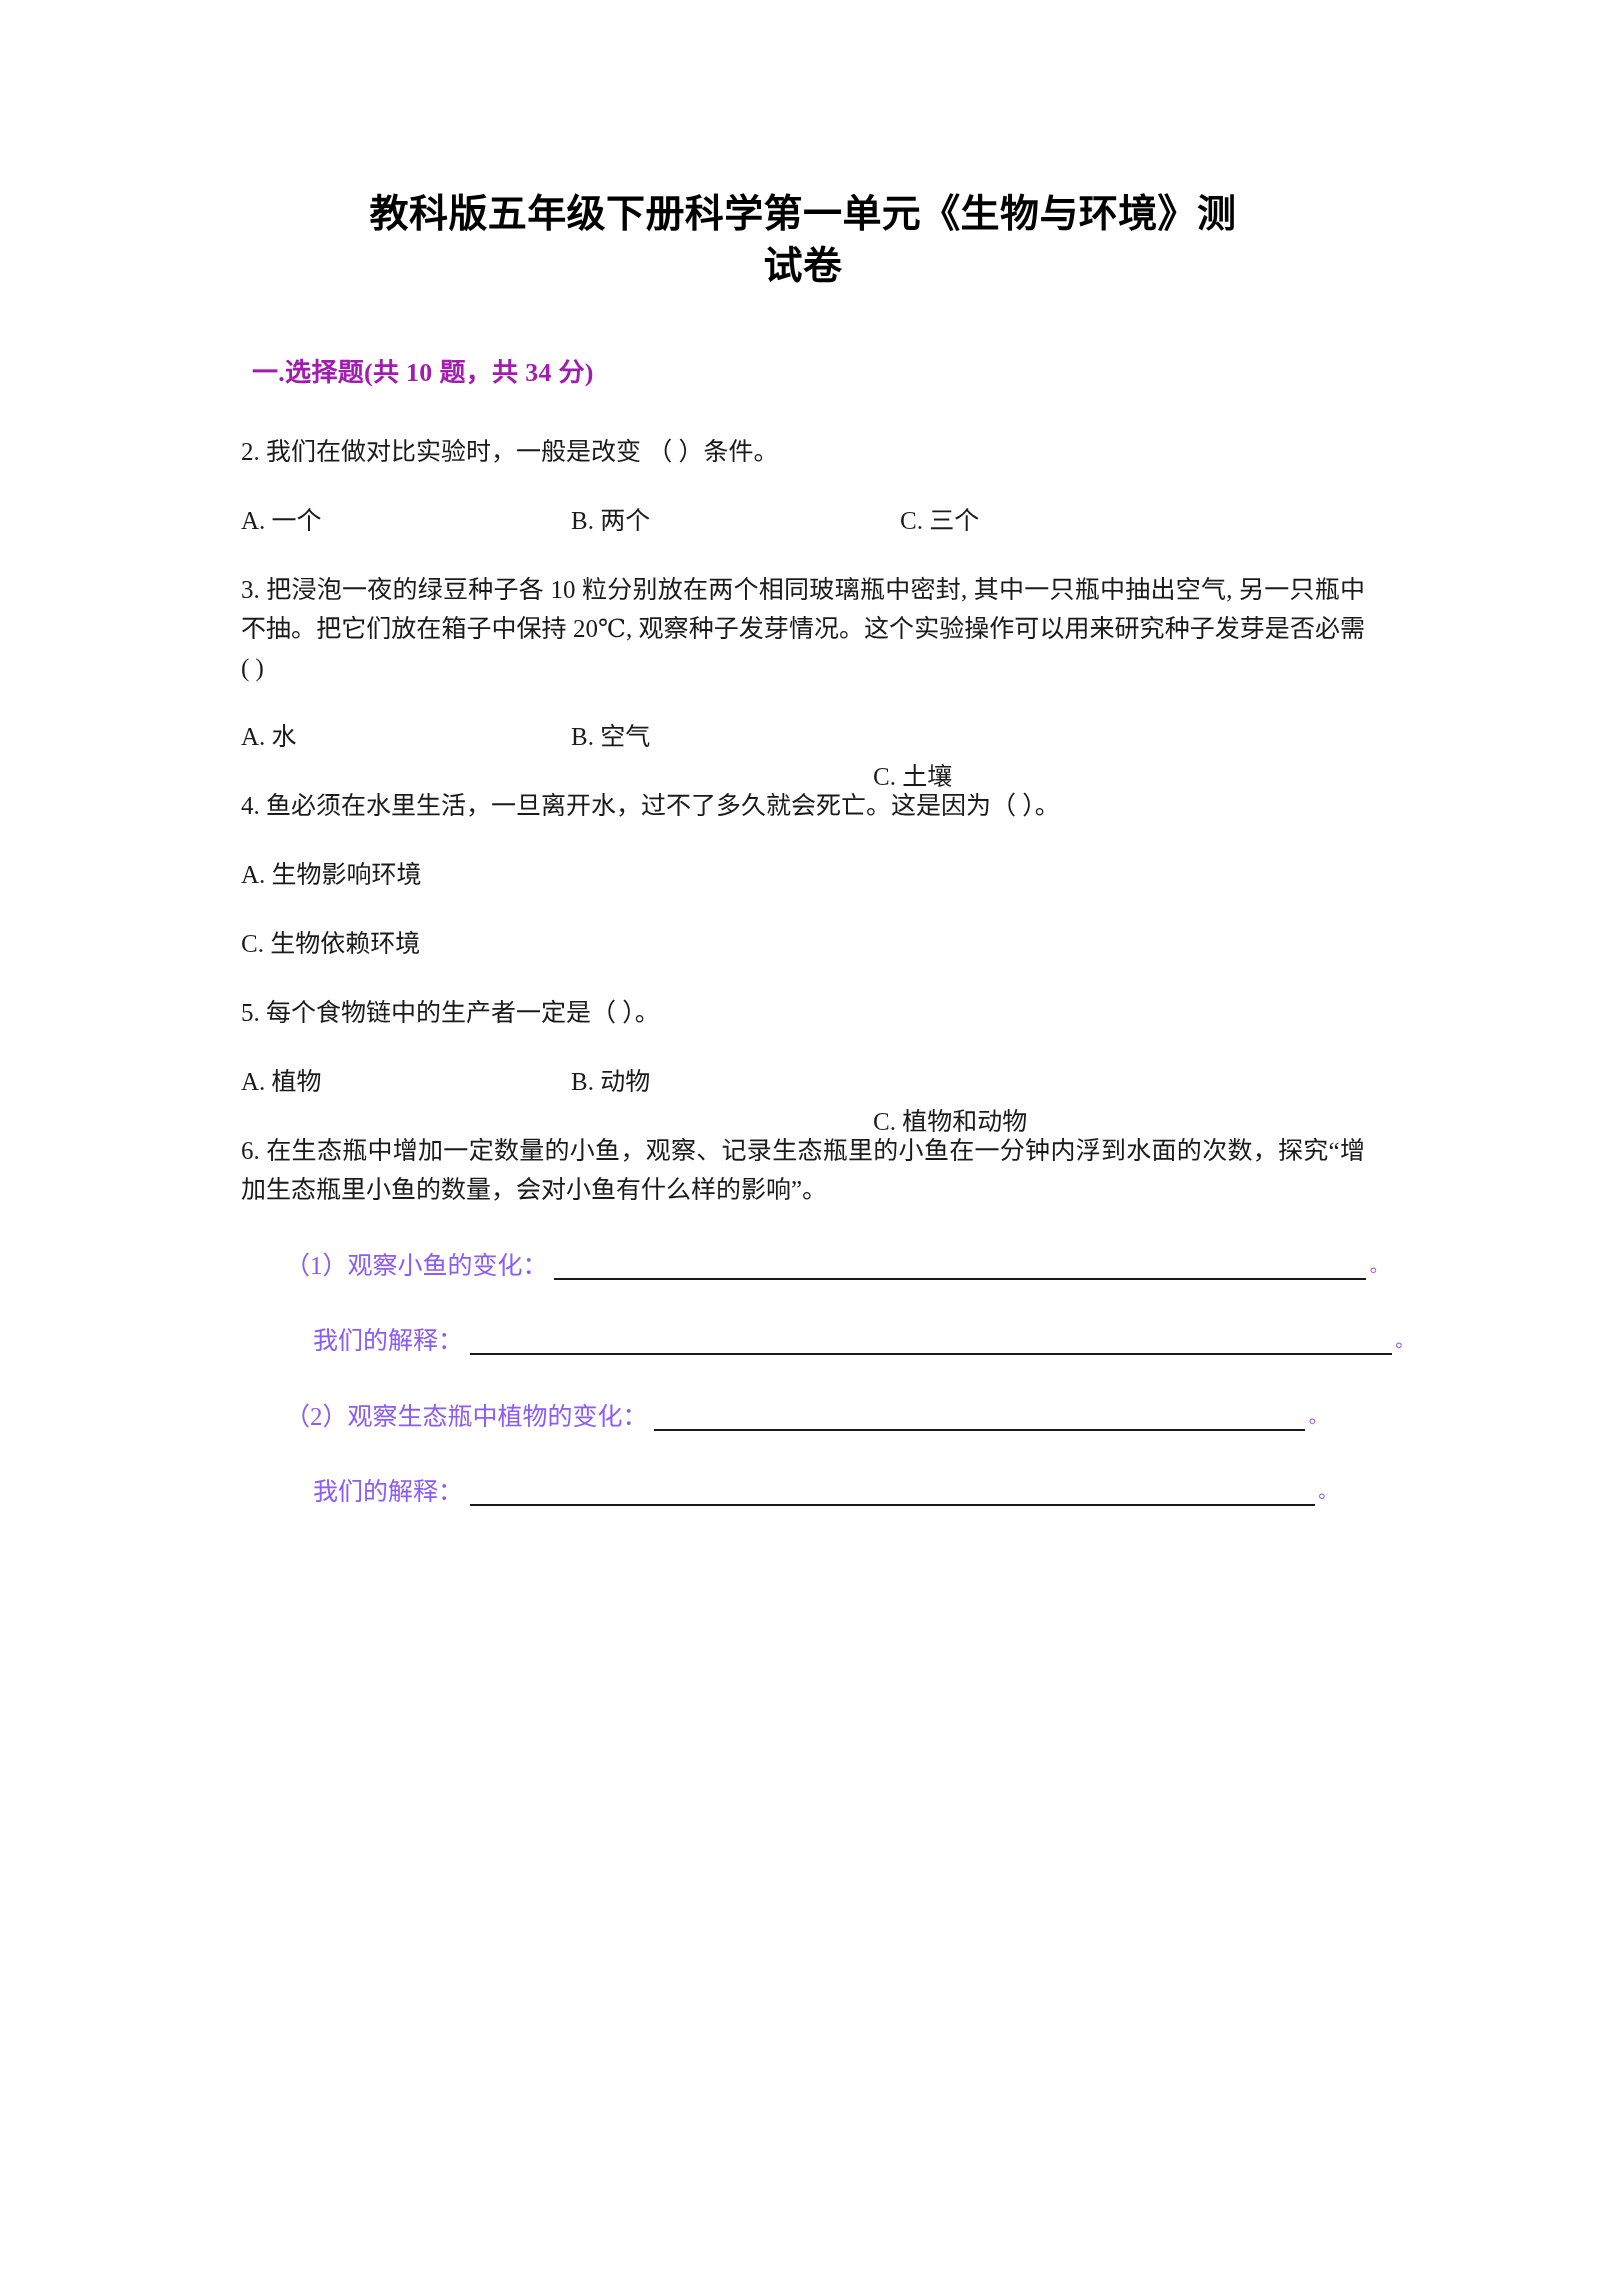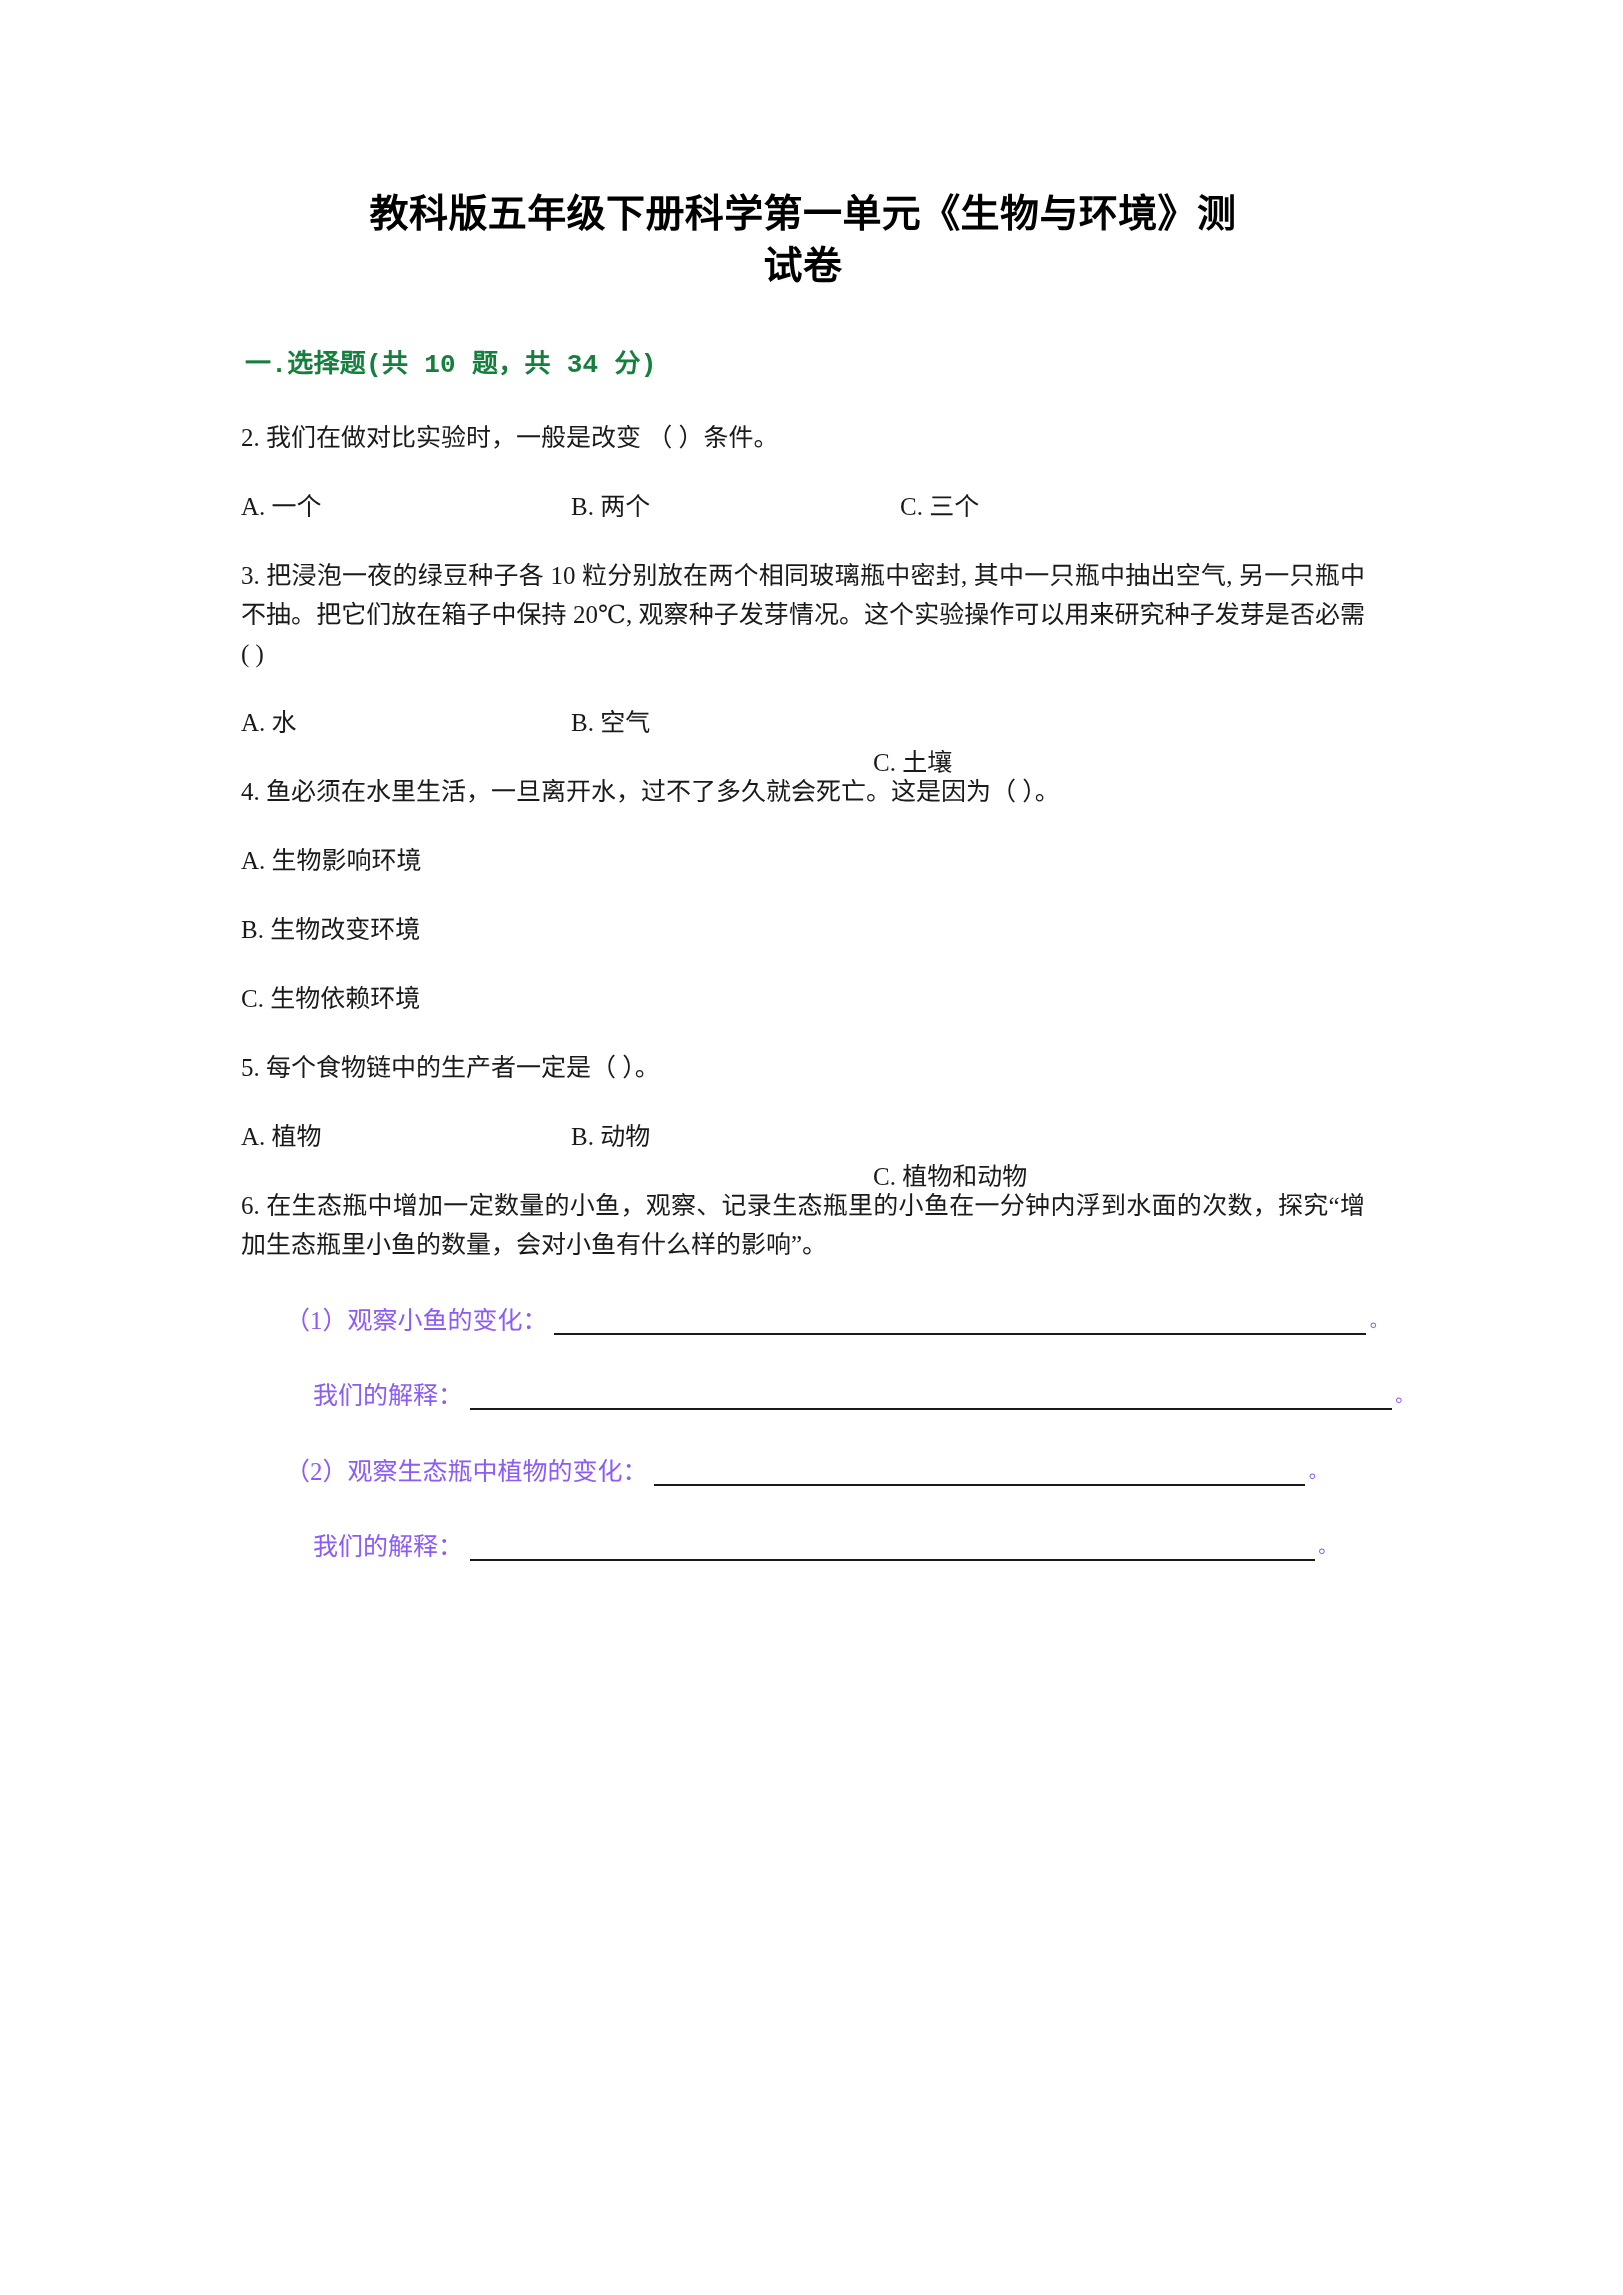"一.选择题(共 10 题，共 34 分)" .section-head { color: #15803d -> #a21caf; font-family: Liberation Mono, monospace -> none; margin: 4px -> 11px }
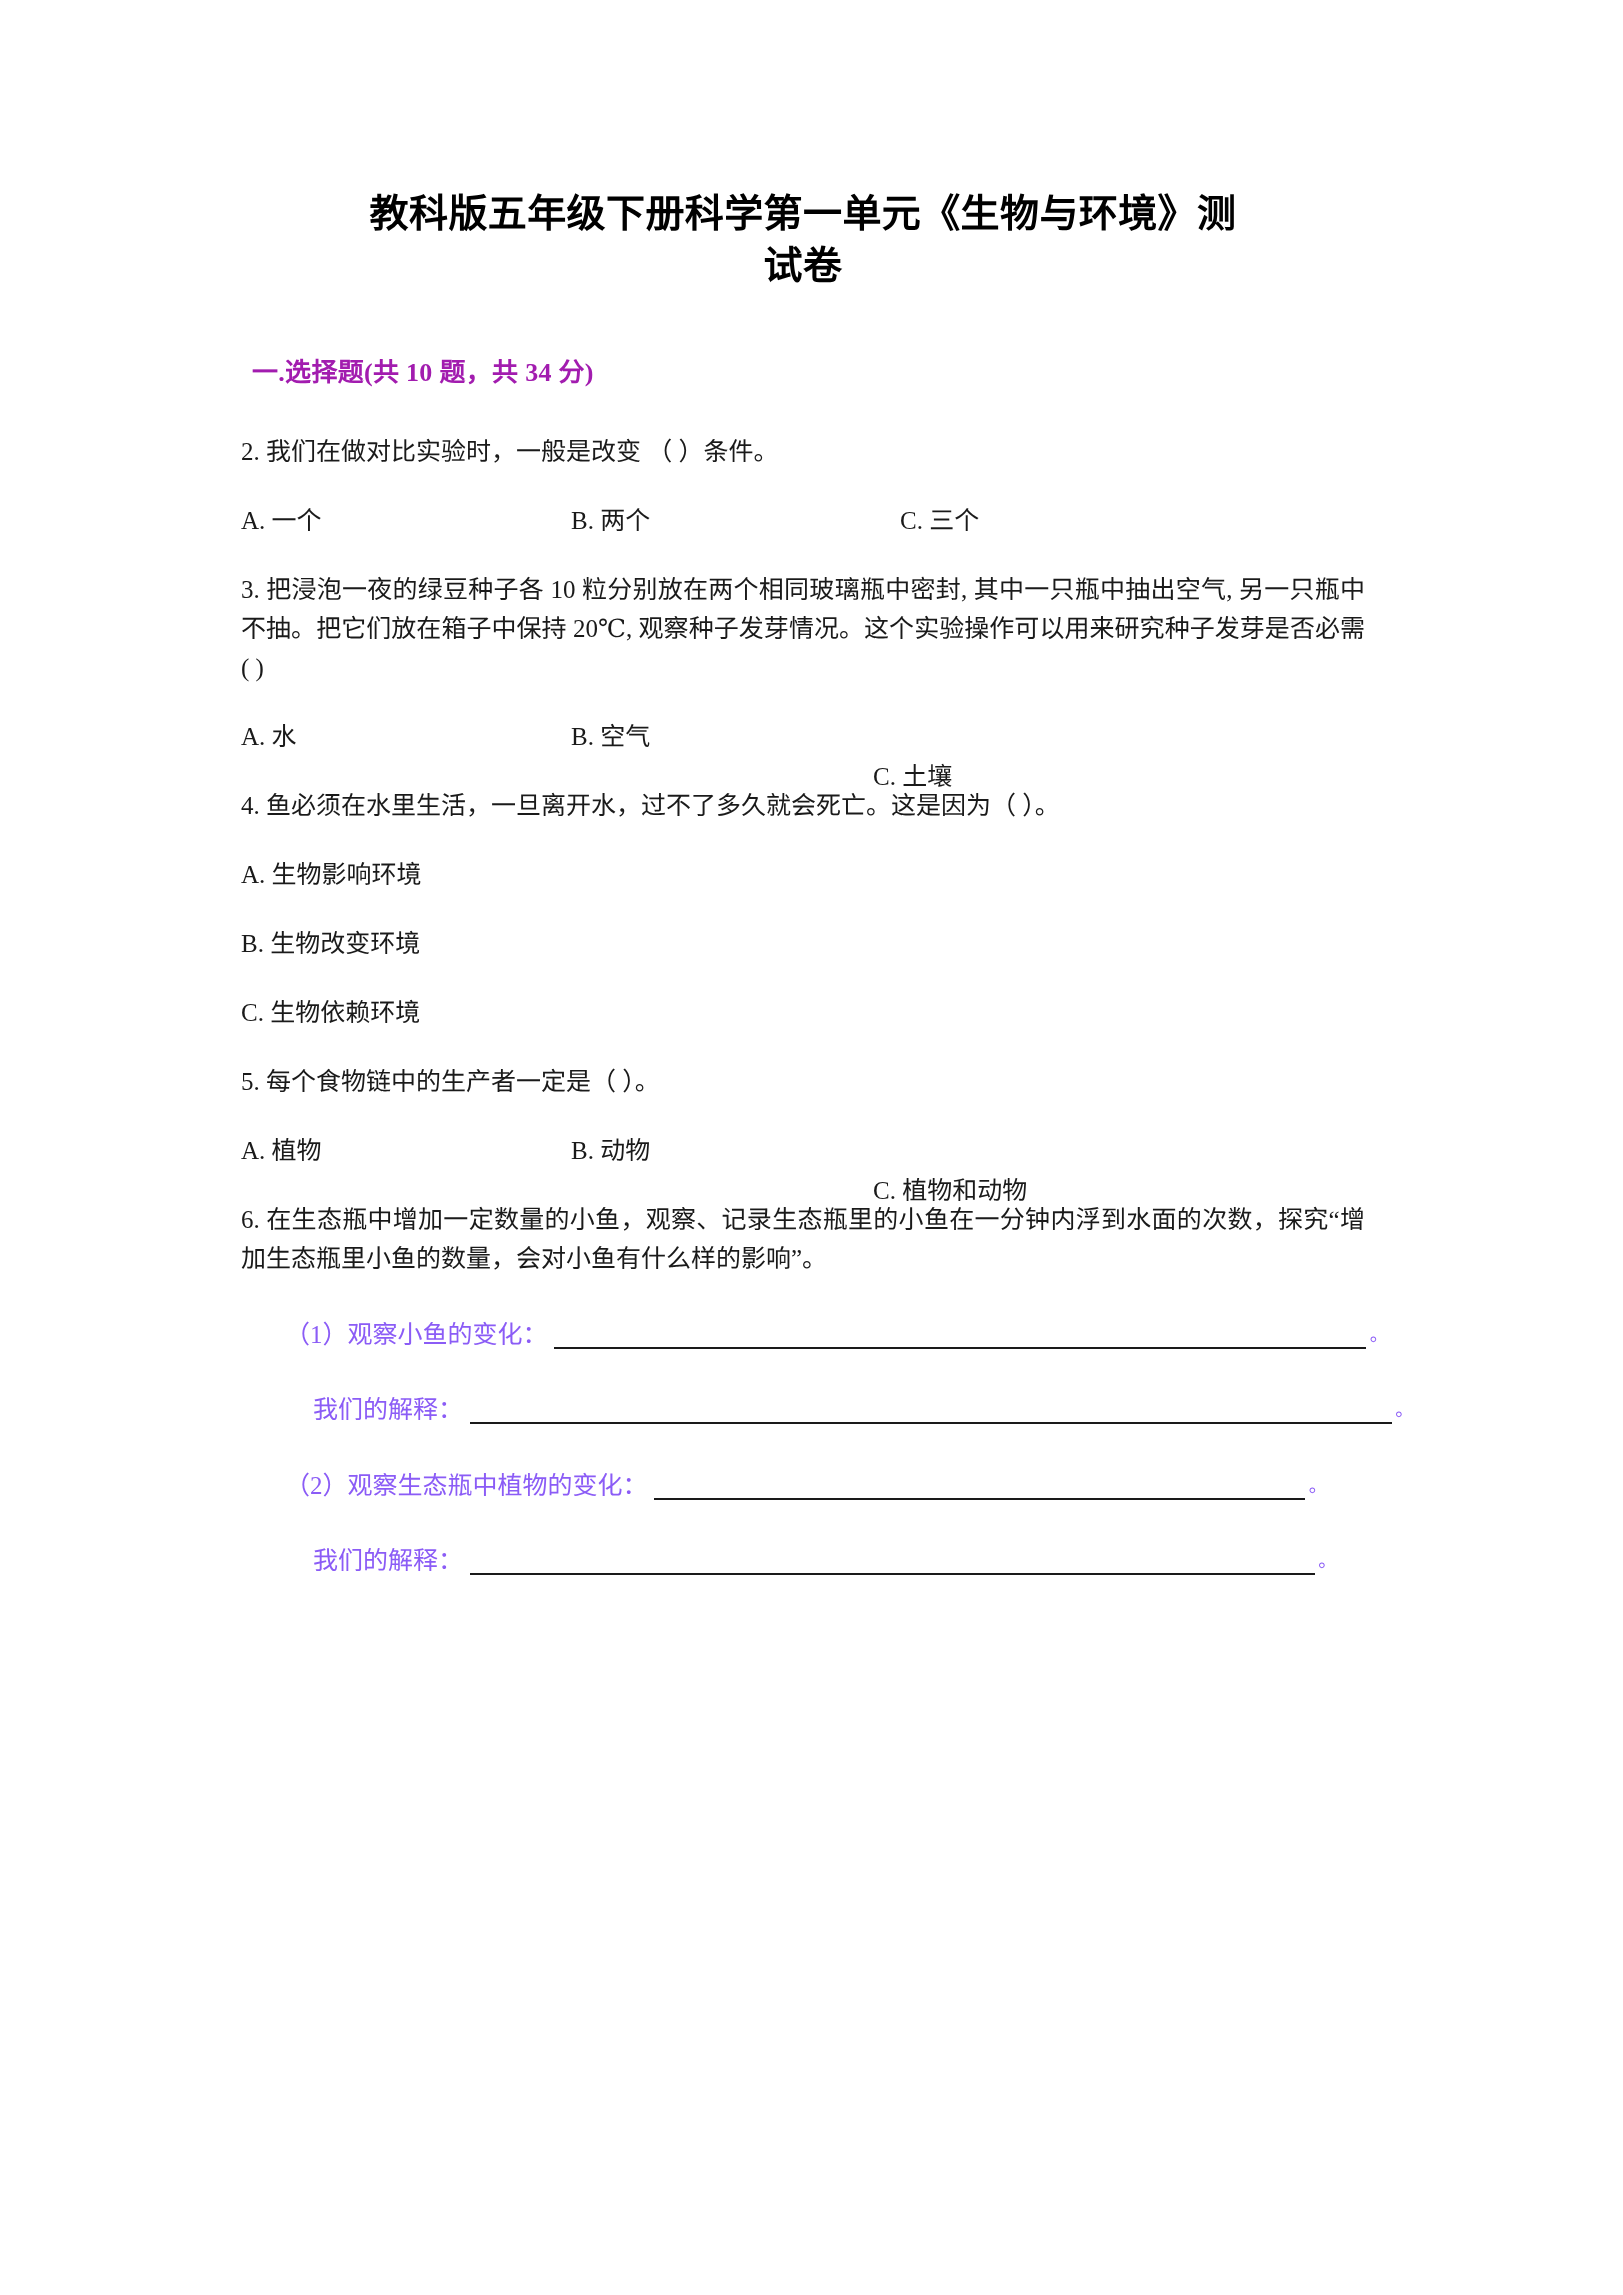"B. 生物改变环境" p.opt-stack { html: <p>B. 生物改变环境</p> -> none }
